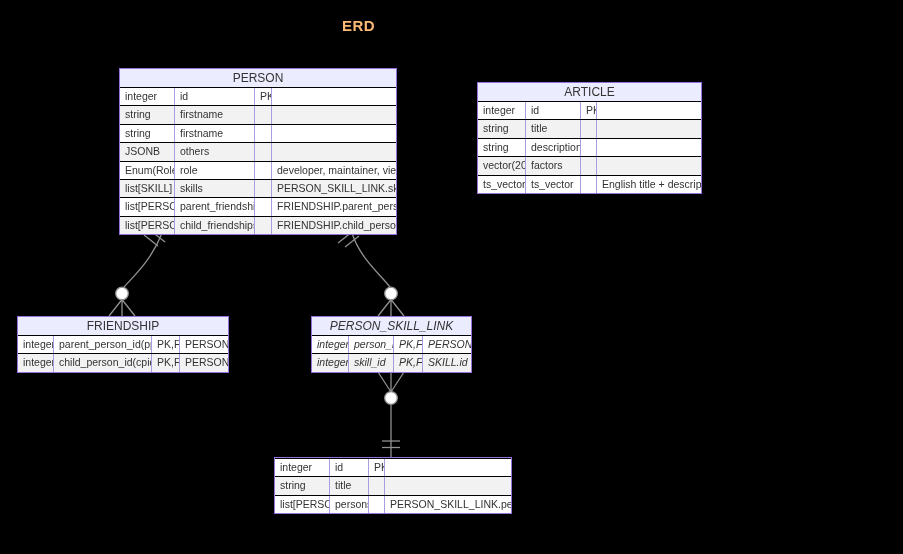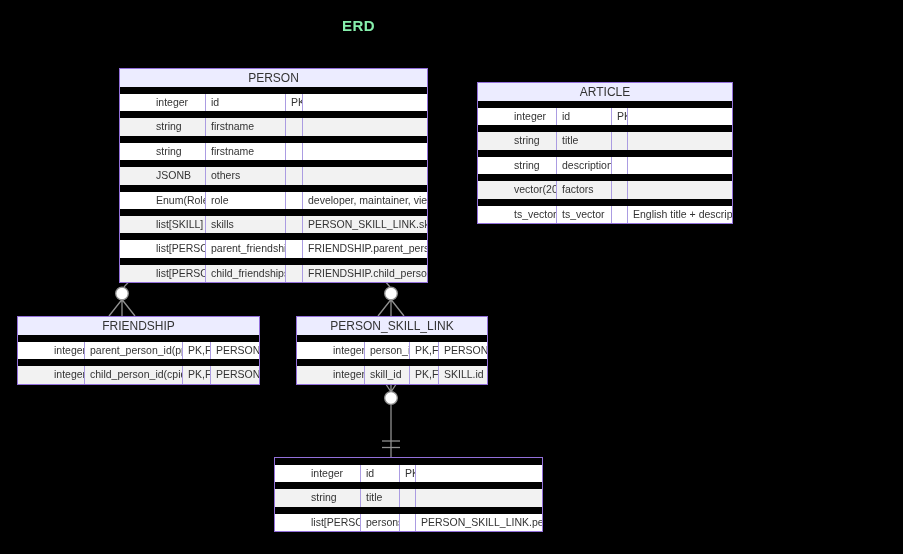"ERD" .diagram-title { color: #86efac -> #fdba74 }
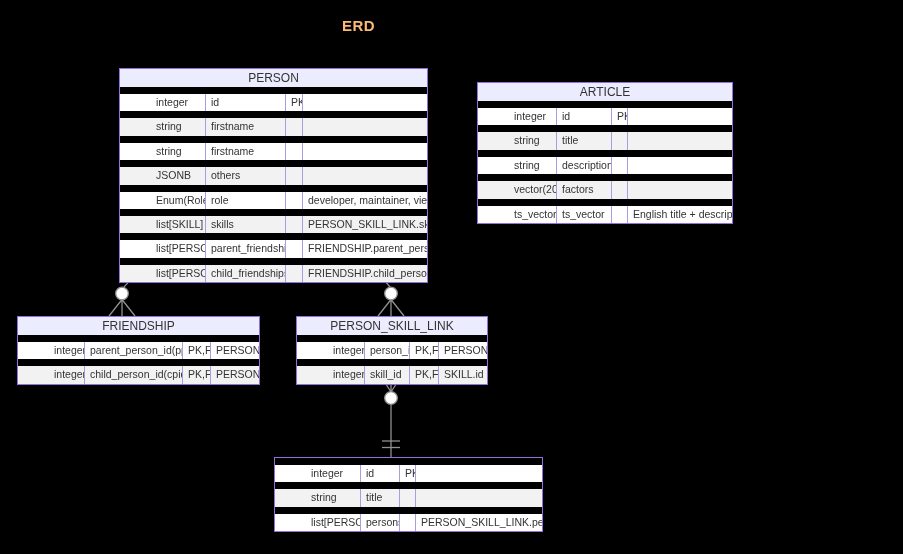"integer" .ent-row { border-top: 7px solid #000000 -> 1px solid #000000; padding-left: 31px -> none }
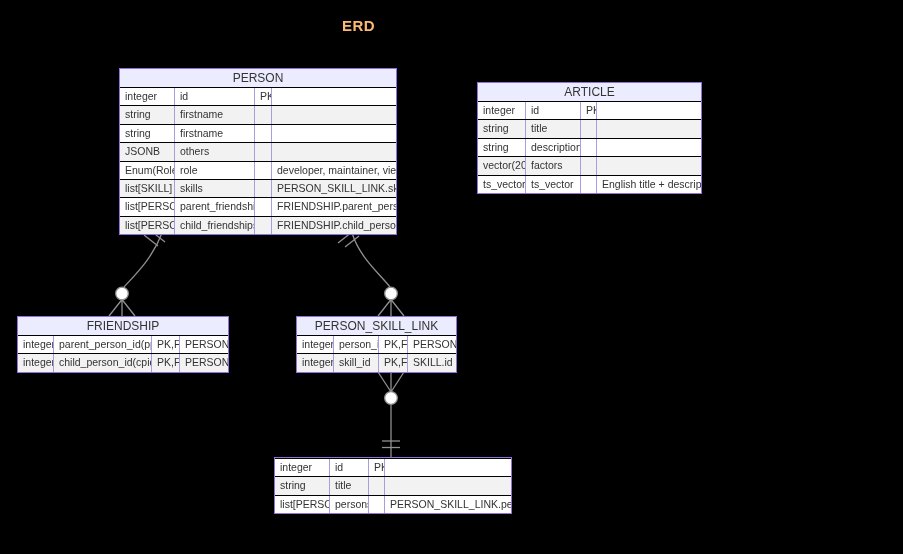"PERSON_SKILL_LINK" div.entity { font-style: none -> italic; left: 296px -> 311px }
